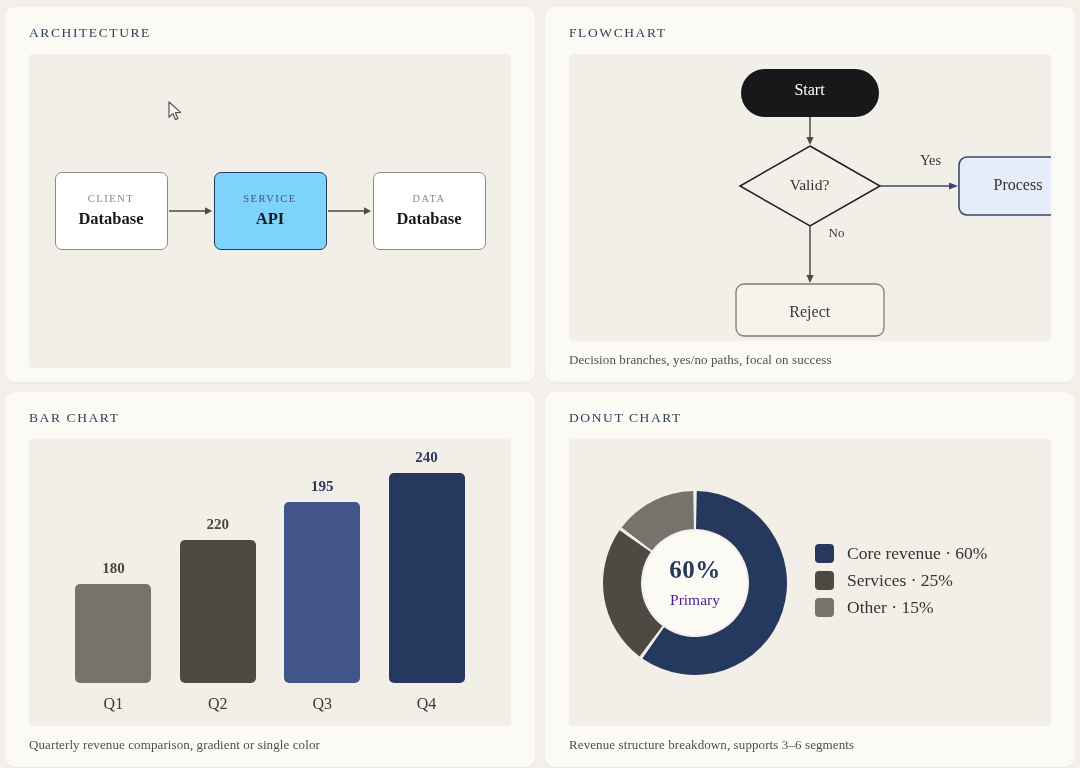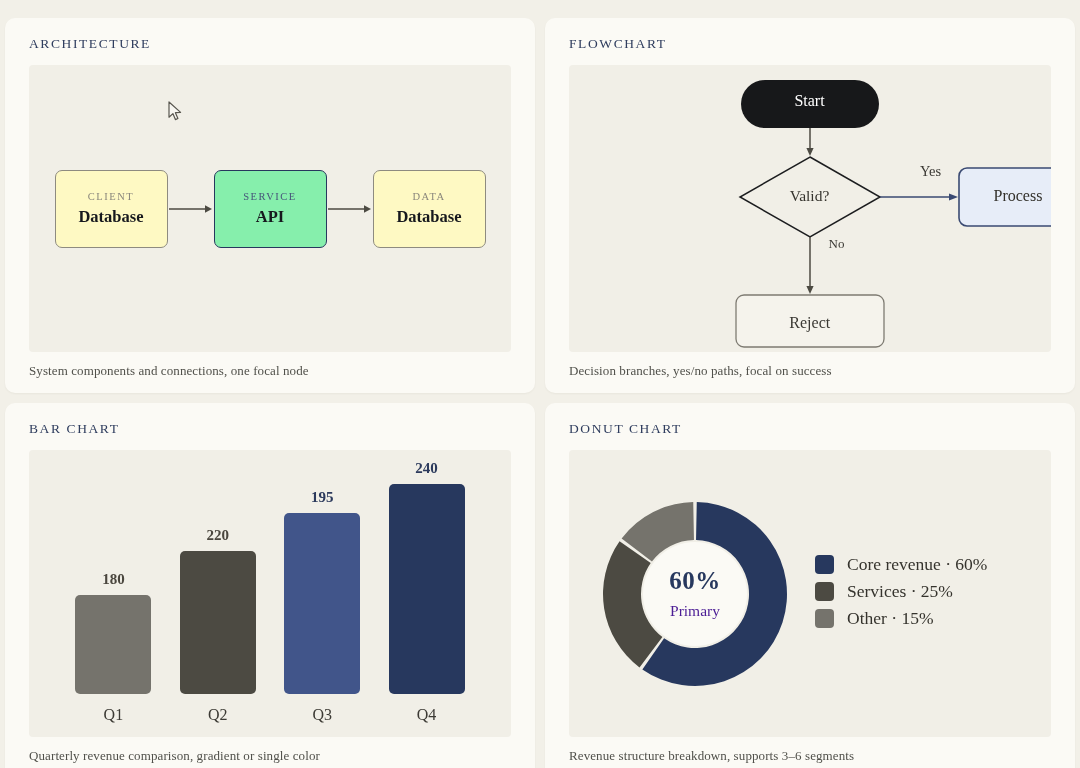"ARCHITECTURE" .grid { padding: 18px 5px -> 7px 5px }
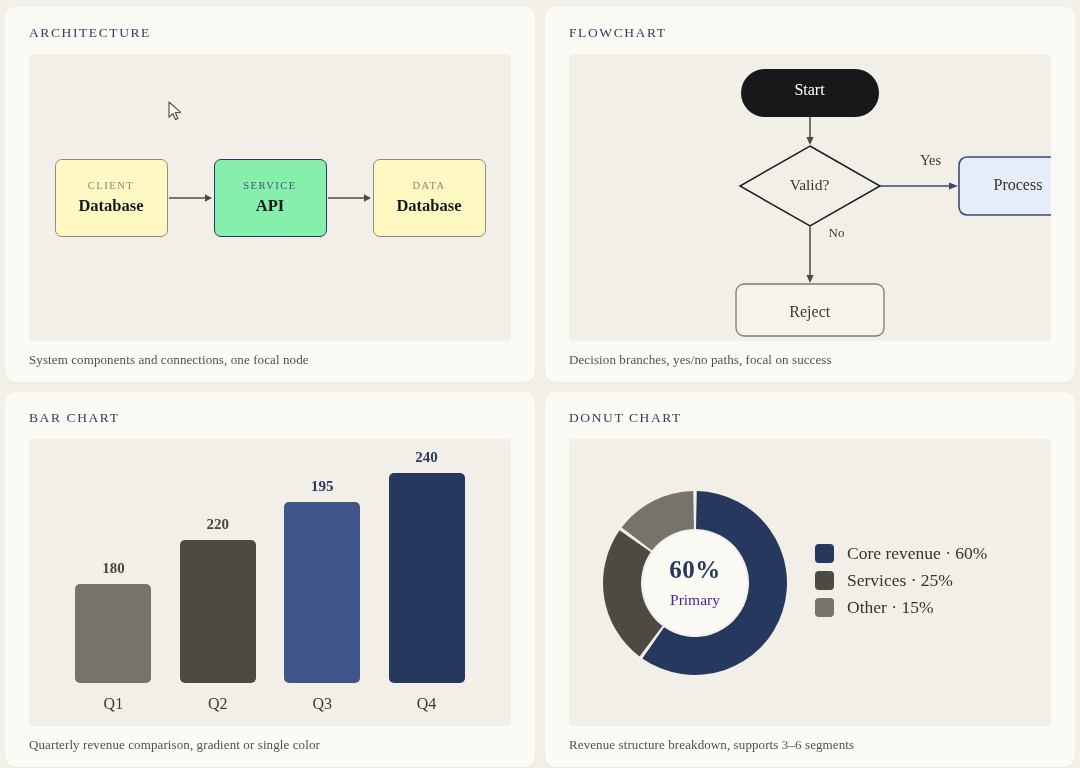"CLIENT" .arch-node { background: #fef9c3 -> #ffffff }
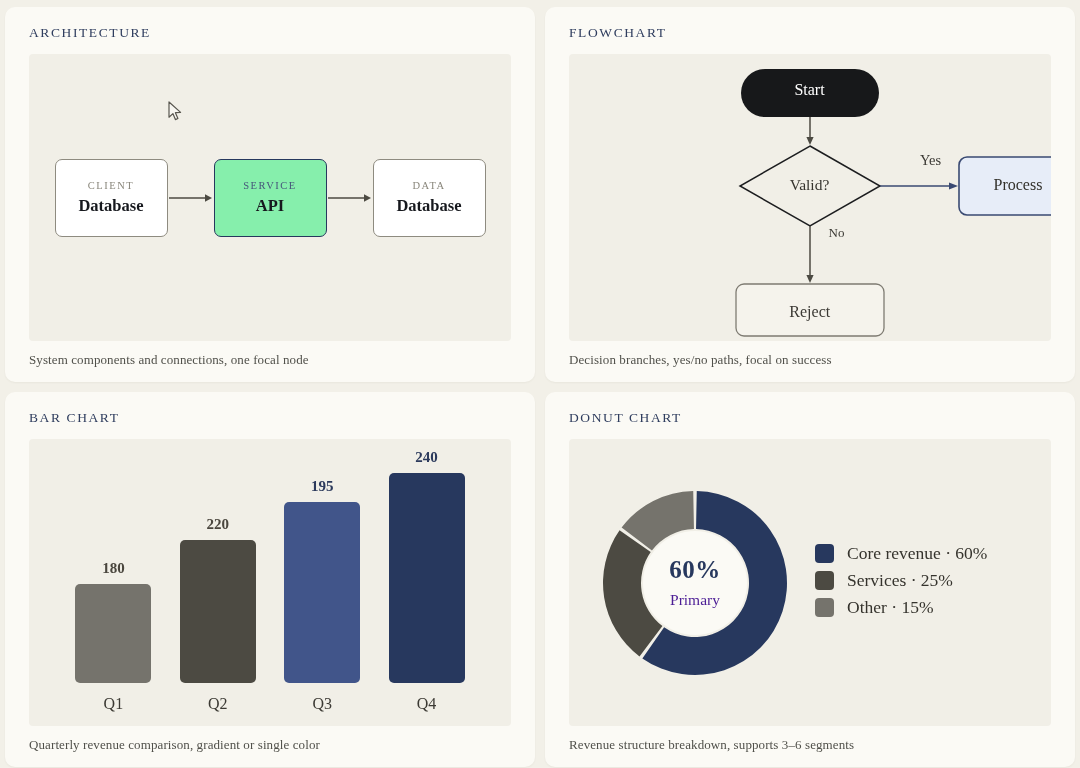"SERVICE" .arch-node.focal { background: #86efac -> #7dd3fc }
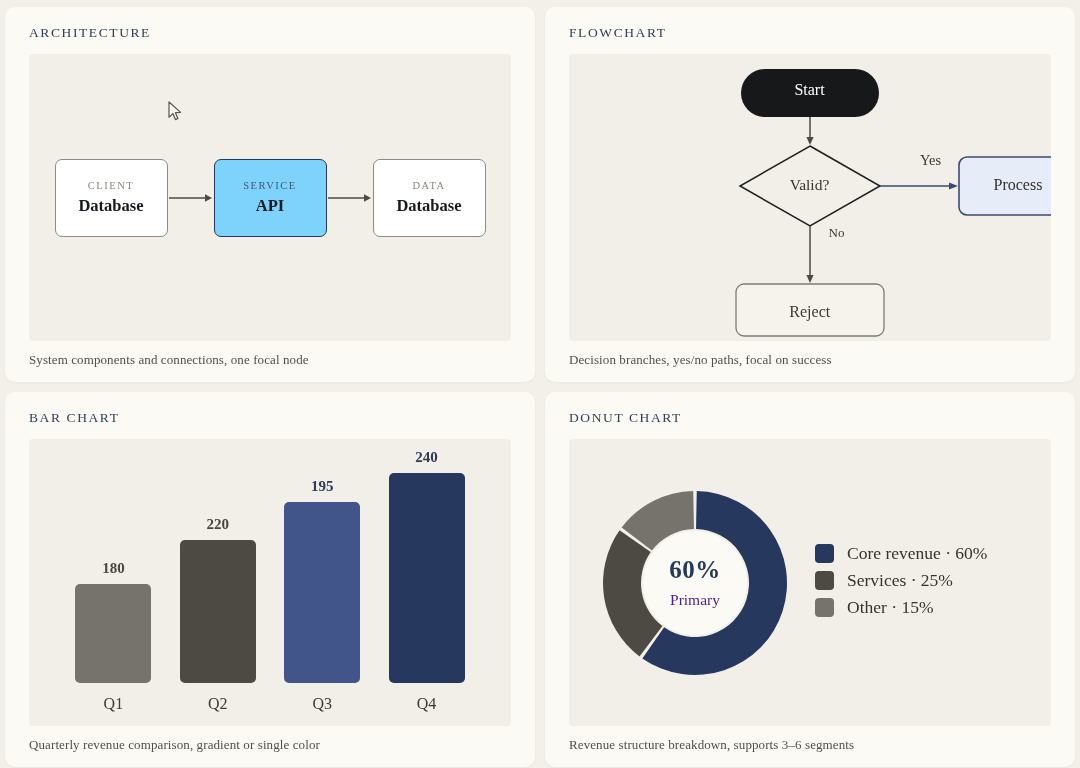"System components and connections, one" div.card-caption { html: <div>System components and connections, one focal node</div> -> none }
